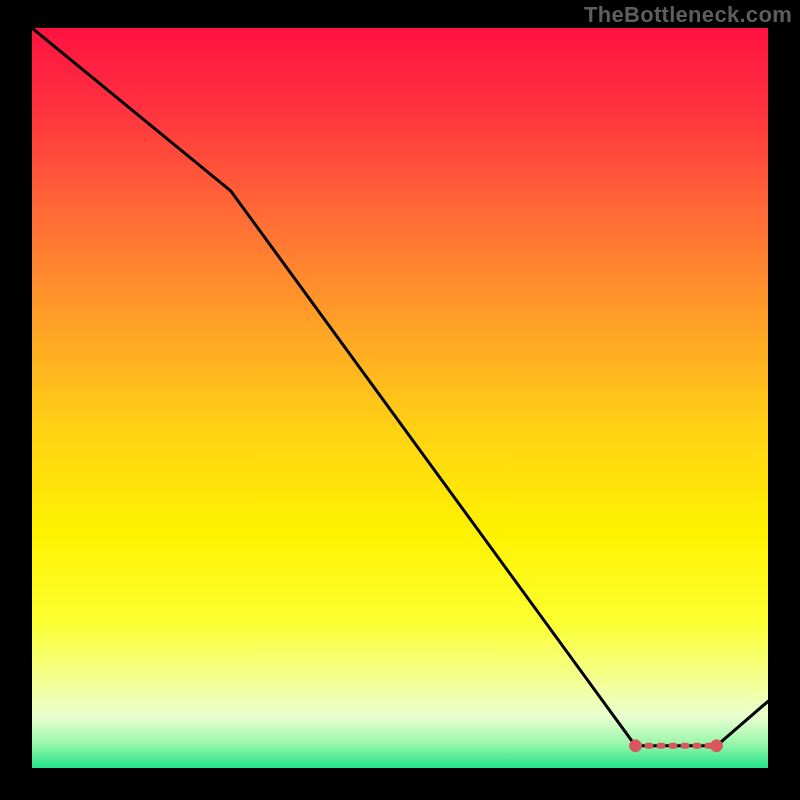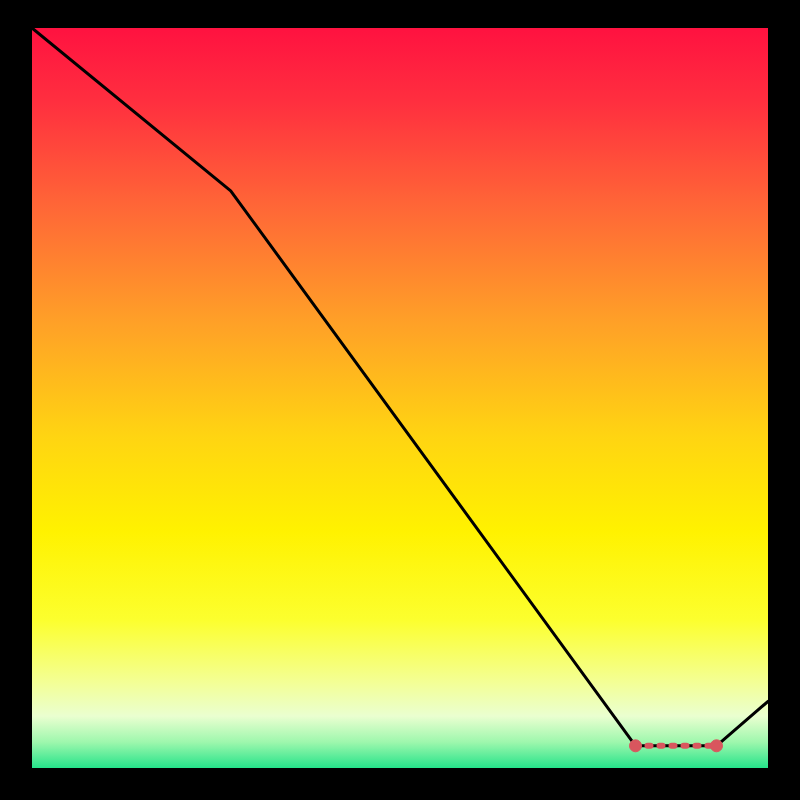"TheBottleneck.com" div.watermark { html: none -> <div>TheBottleneck.com</div> }
